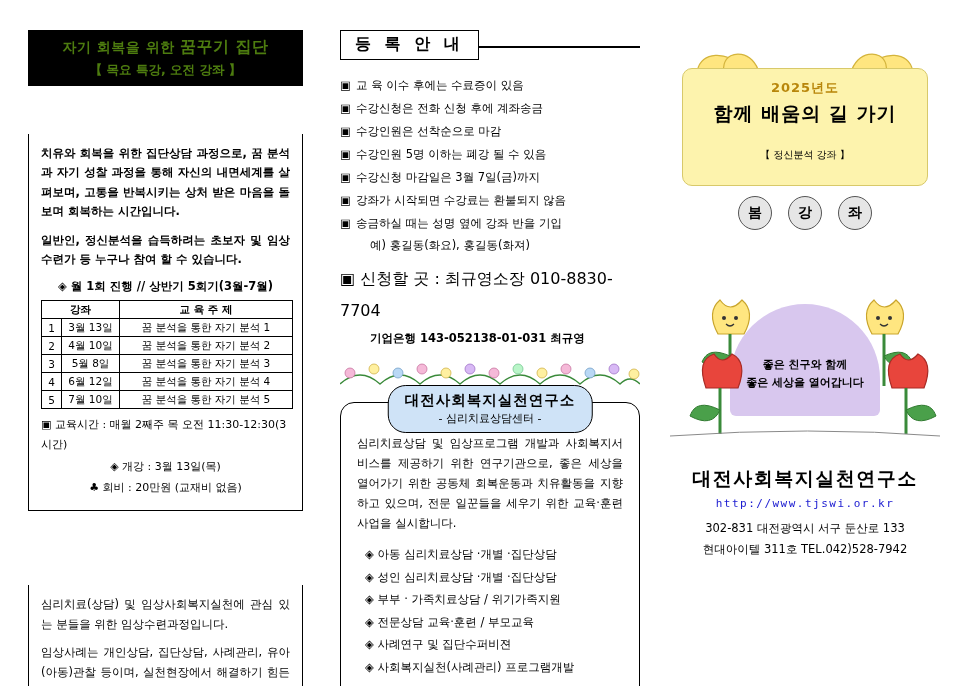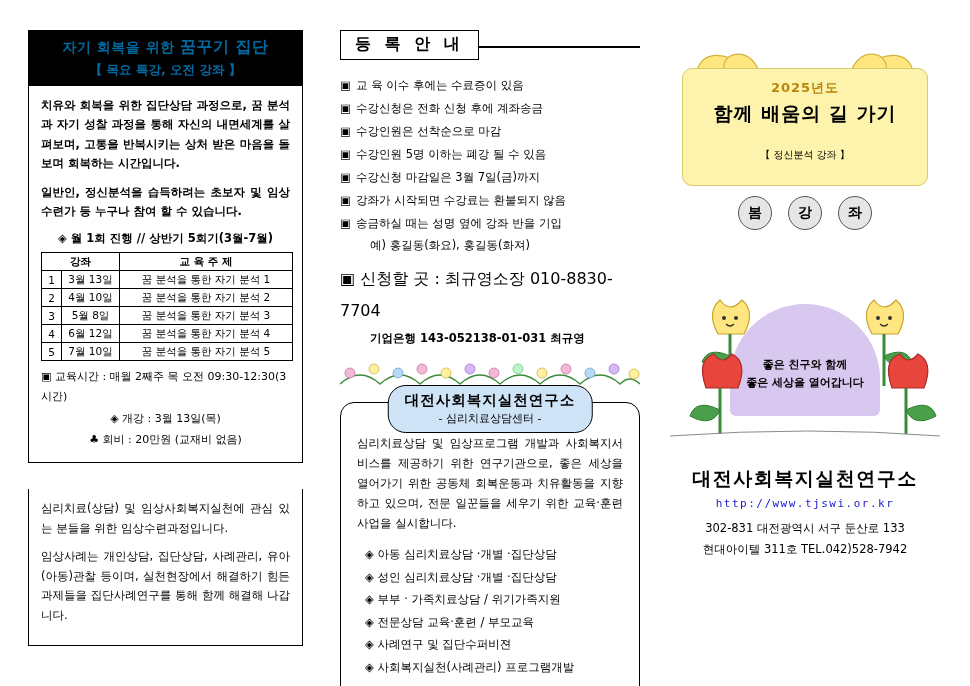"자기 회복을 위한 꿈꾸기 집단" .black-bar { color: #0369a1 -> #4d7c0f }
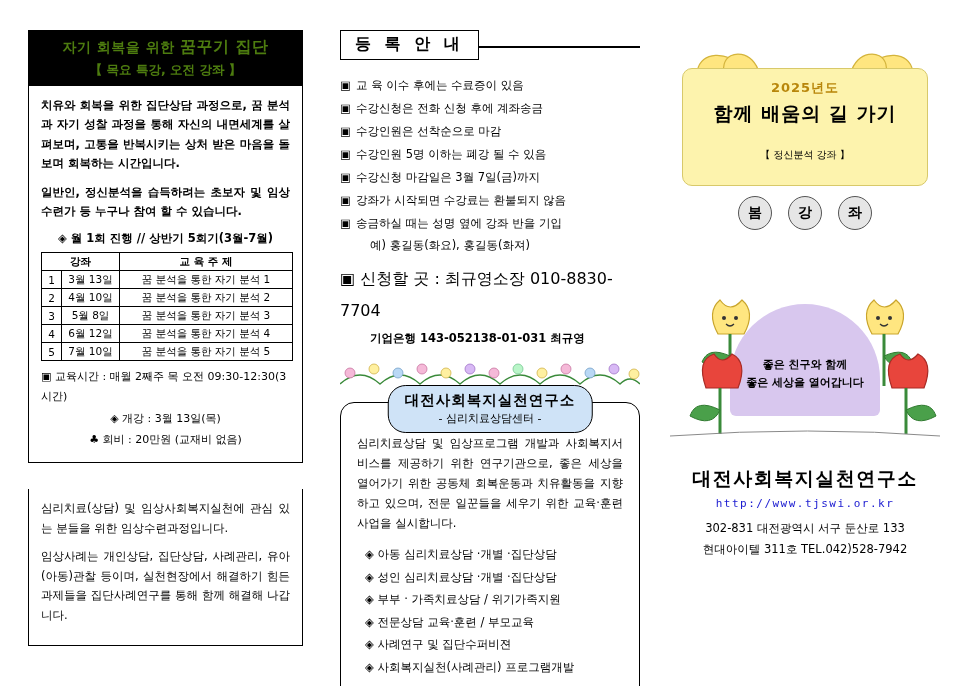"치유와 회복을 위한 집단상담 과정으로," .box-frame { margin-top: none -> 48px }
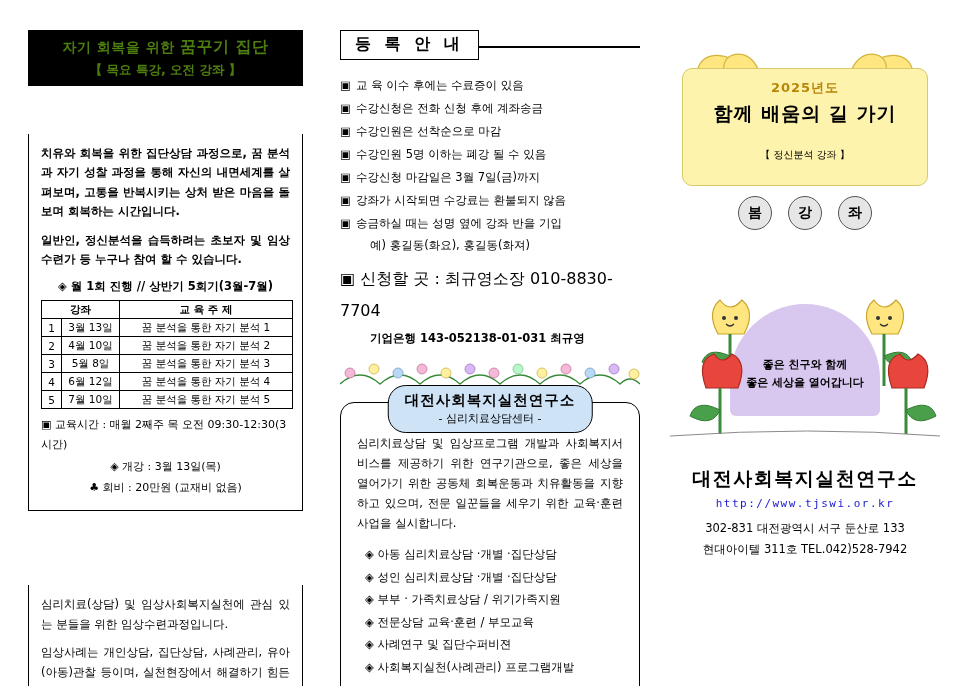"▣ 교육시간 : 매월 2째주" div.bullet-line { text: 09:30-12:30 -> 11:30-12:30 }
